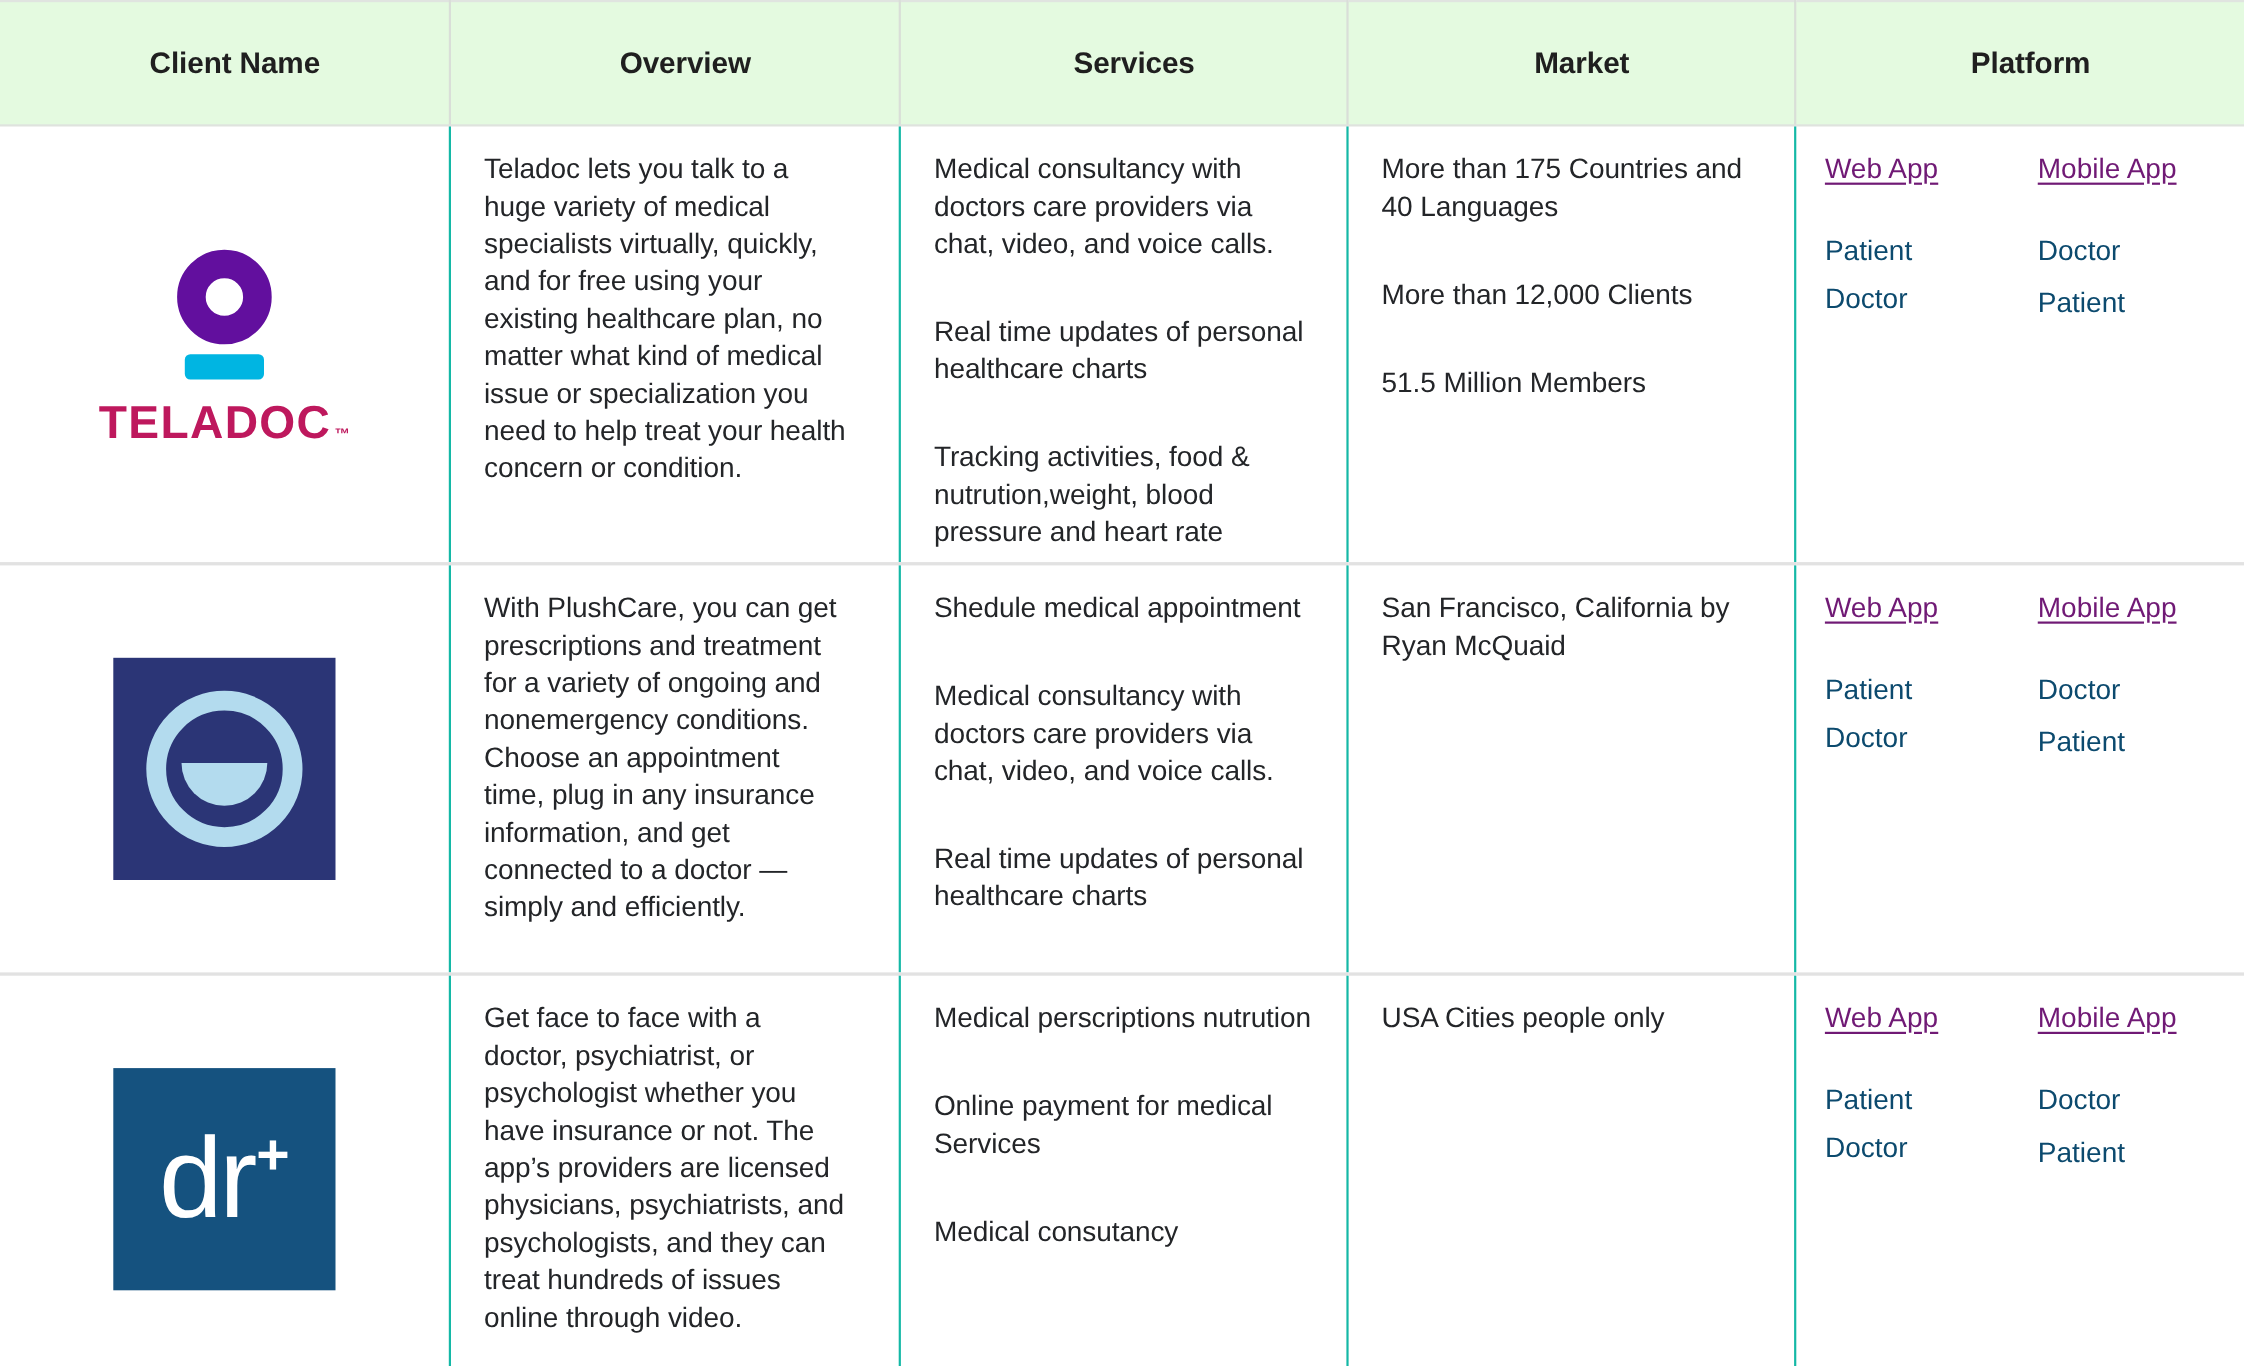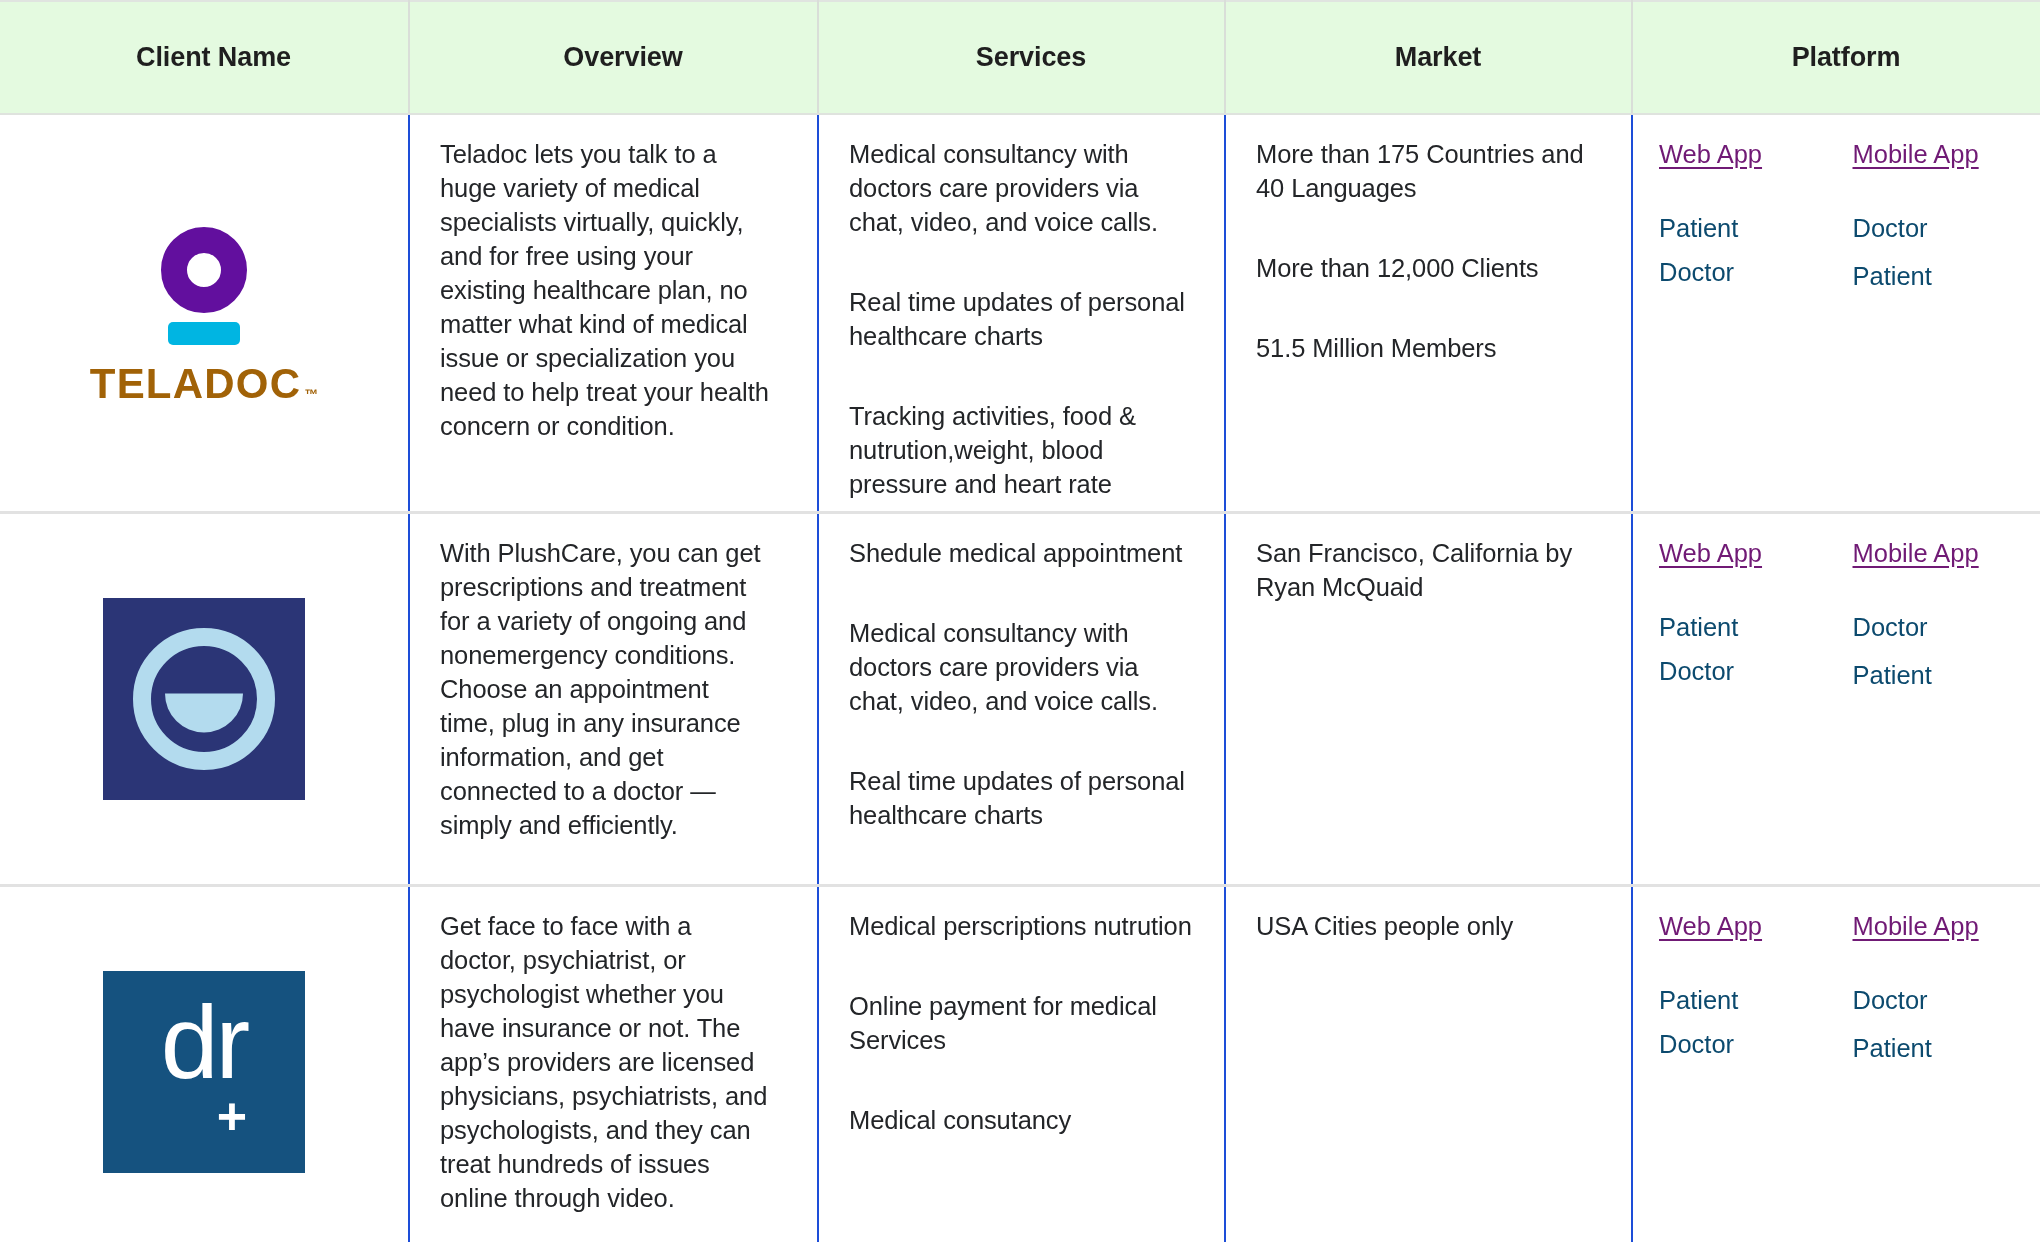"Teladoc lets you talk to" tbody td { border-right: 2px solid #1d4ed8 -> 2px solid #14b8a6 }
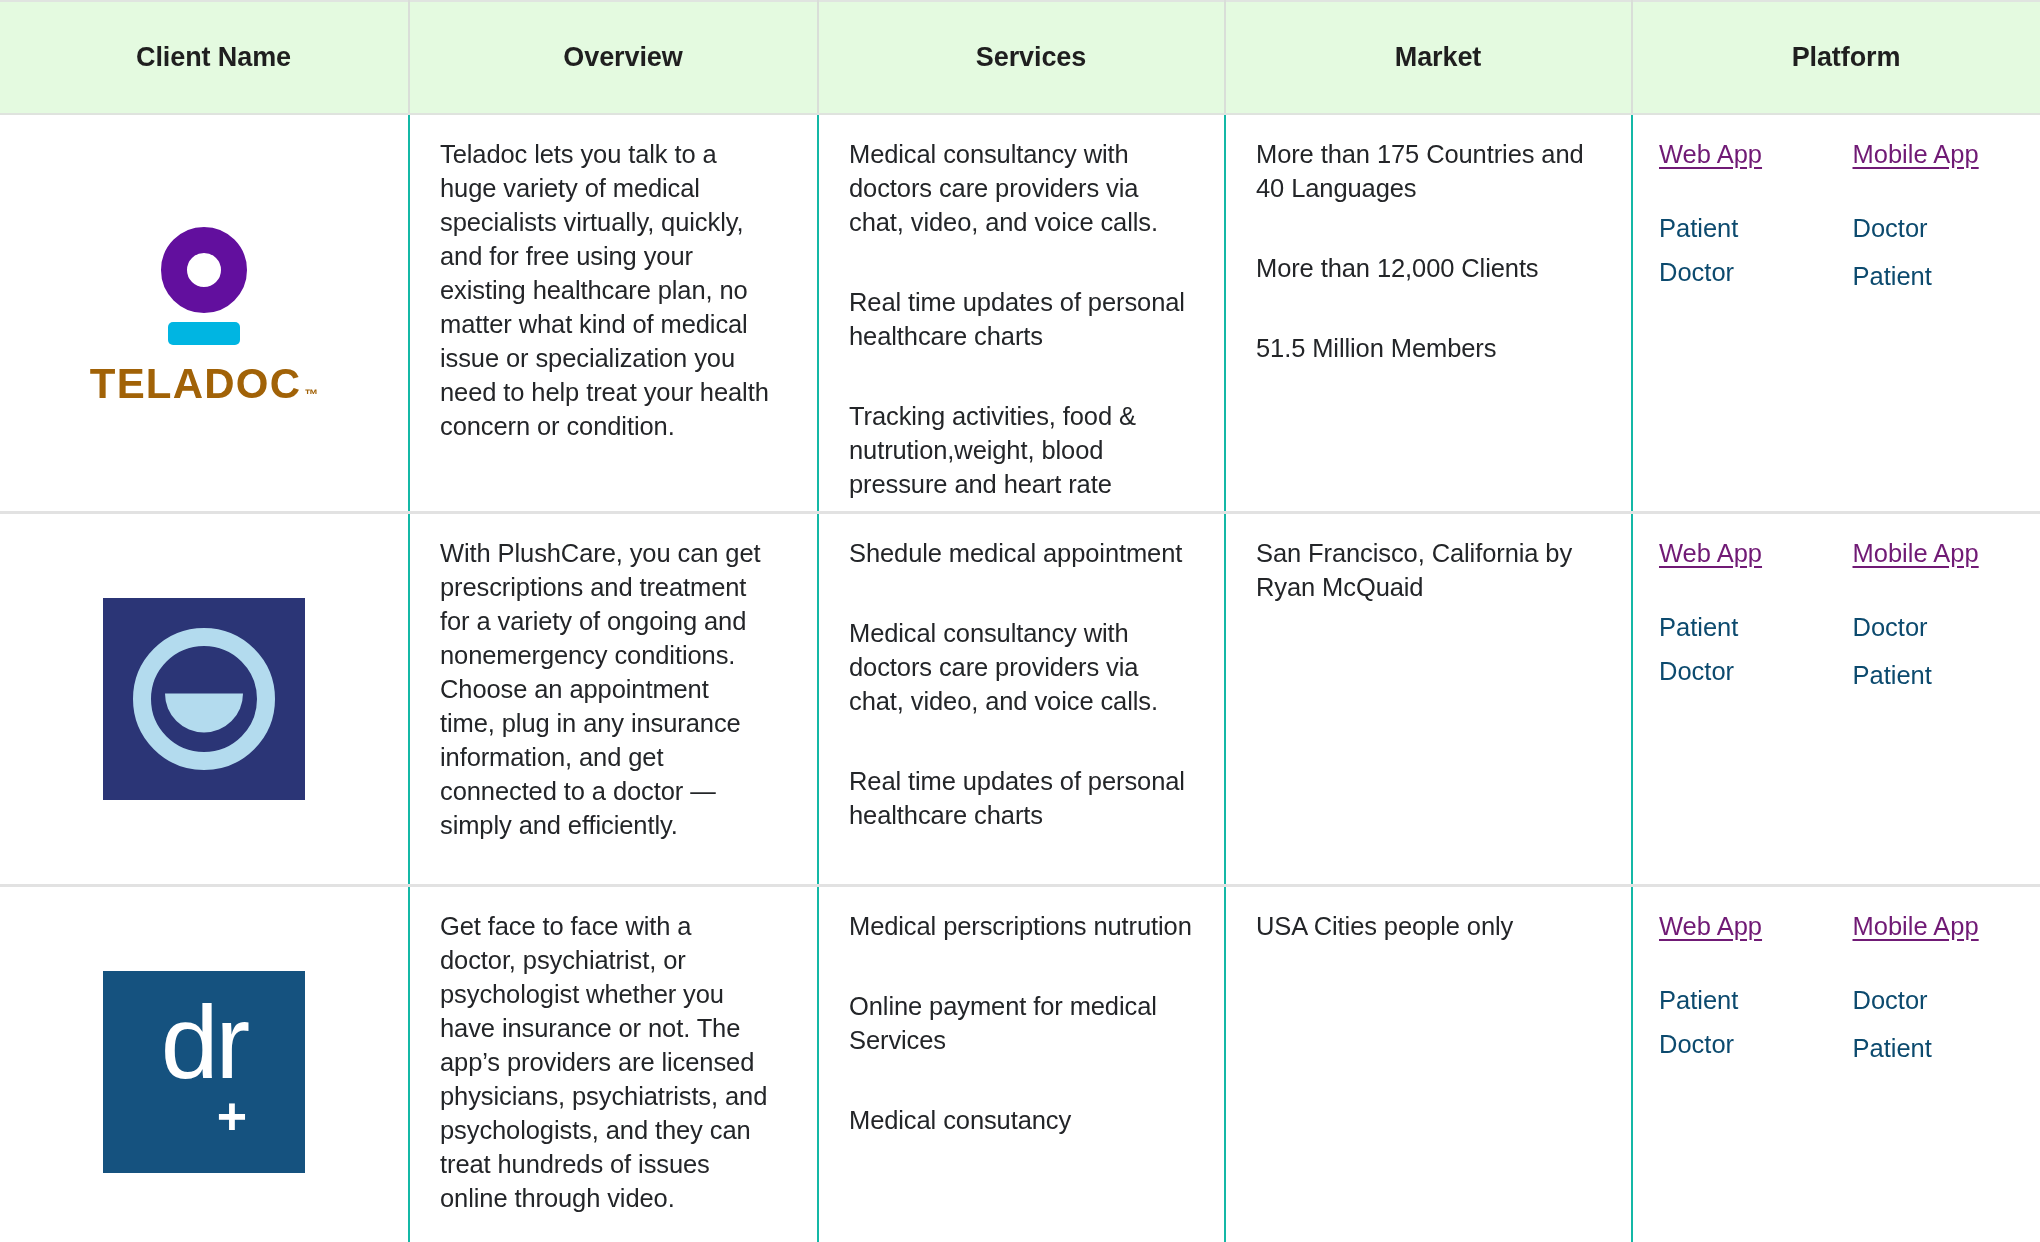"TELADOC" .teladoc-word { color: #a16207 -> #be185d }
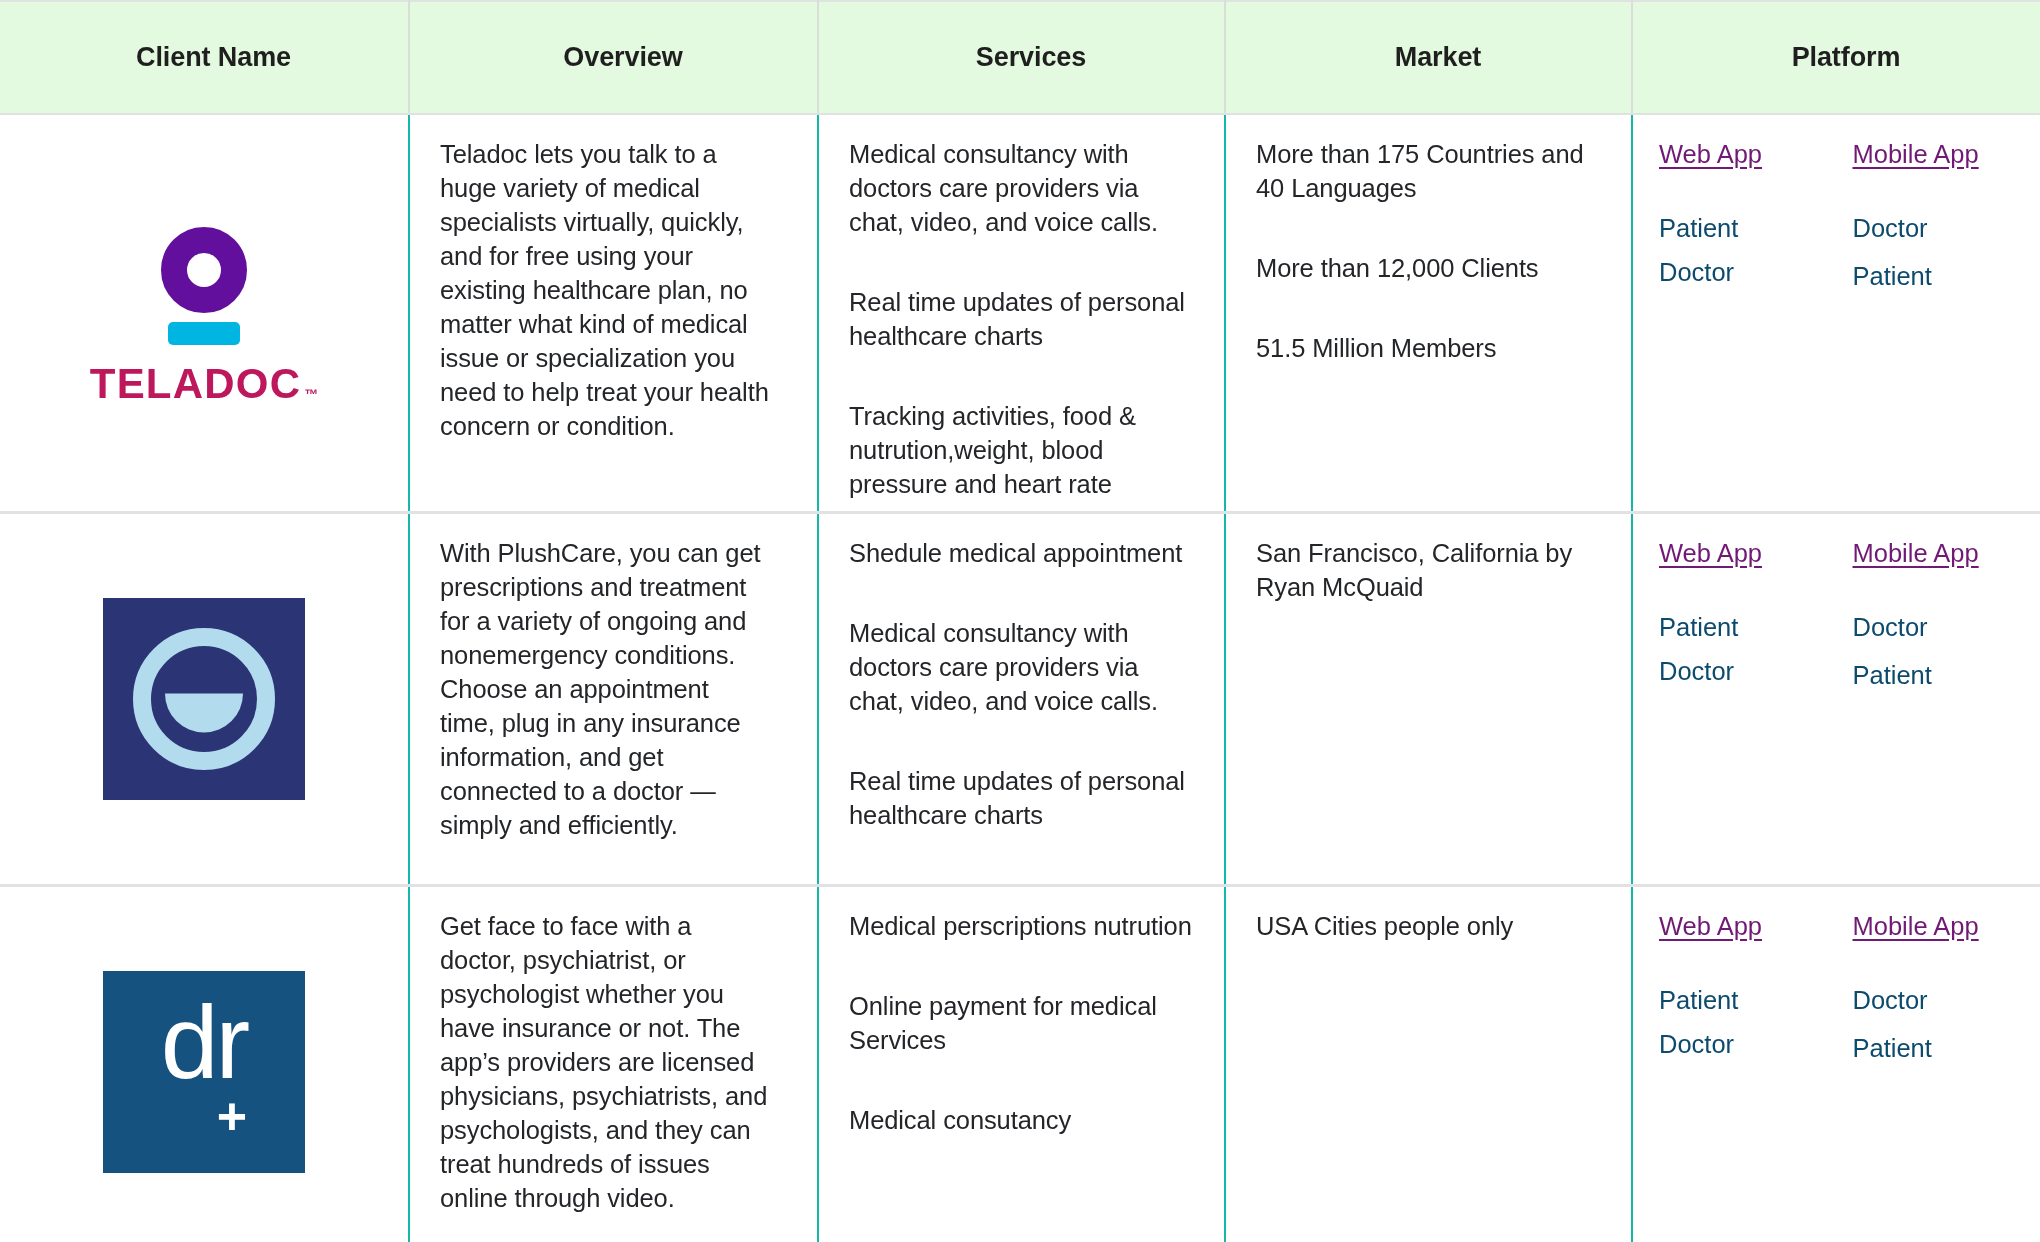"dr" .drplus-inner { align-items: flex-end -> flex-start; flex-direction: column -> none }
